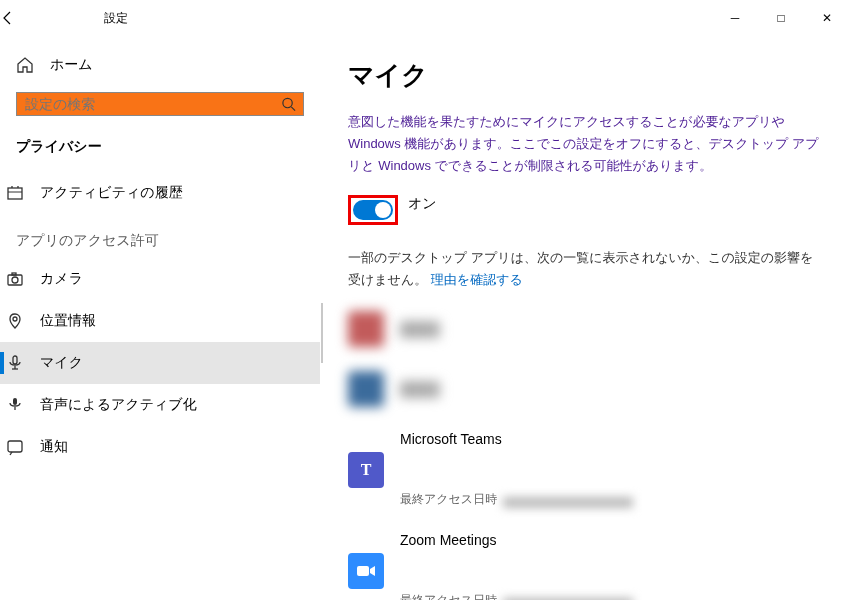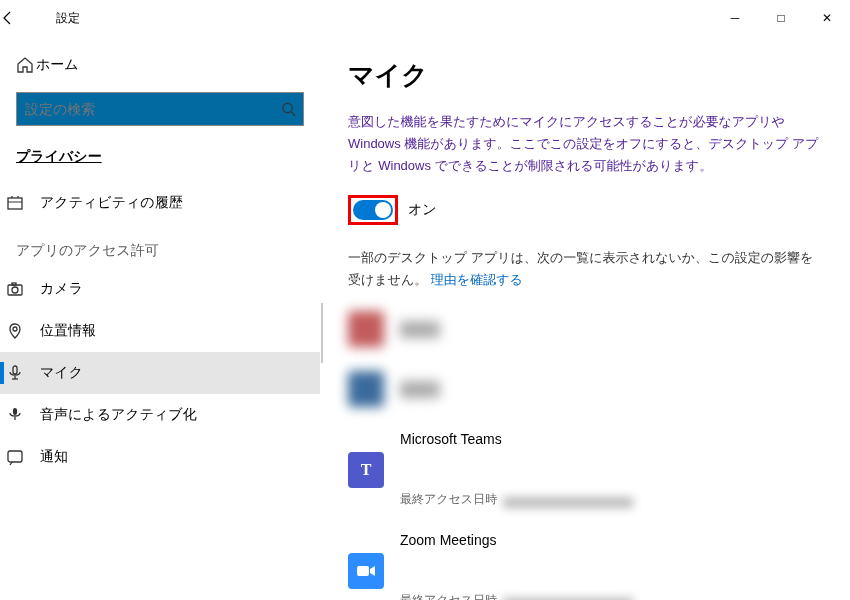"設定" .titlebar { gap: none -> 48px }
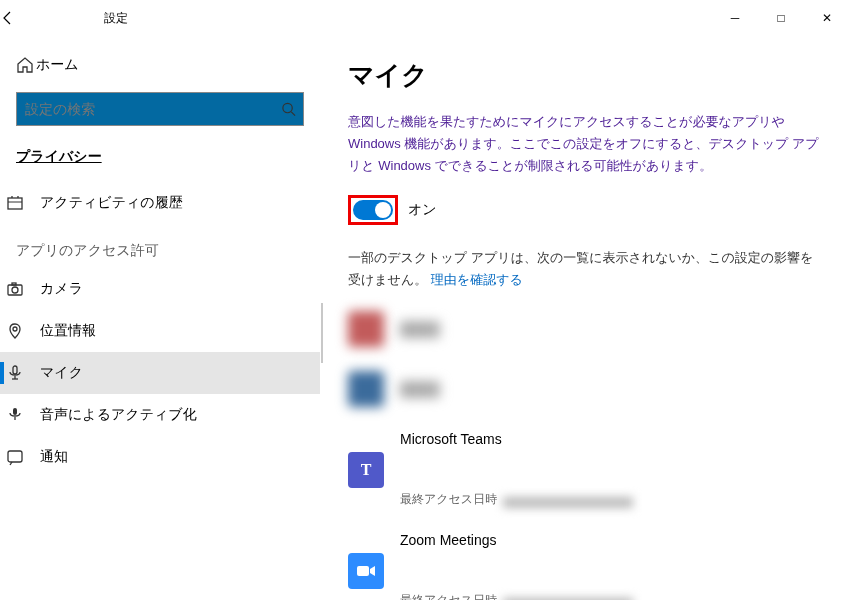"ホーム" .home-row { gap: none -> 14px }
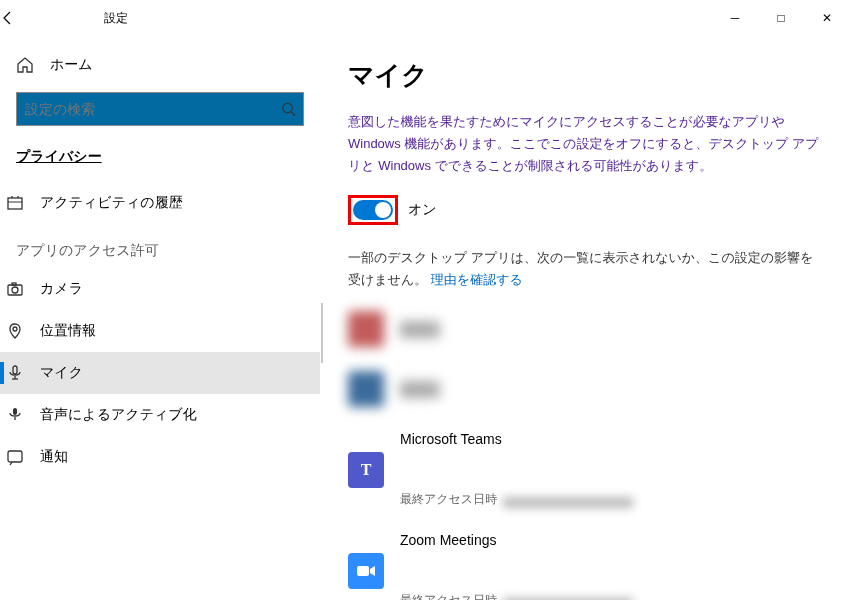"設定の検索" .search-box { background: #0369a1 -> #f97316; height: 34px -> 24px }
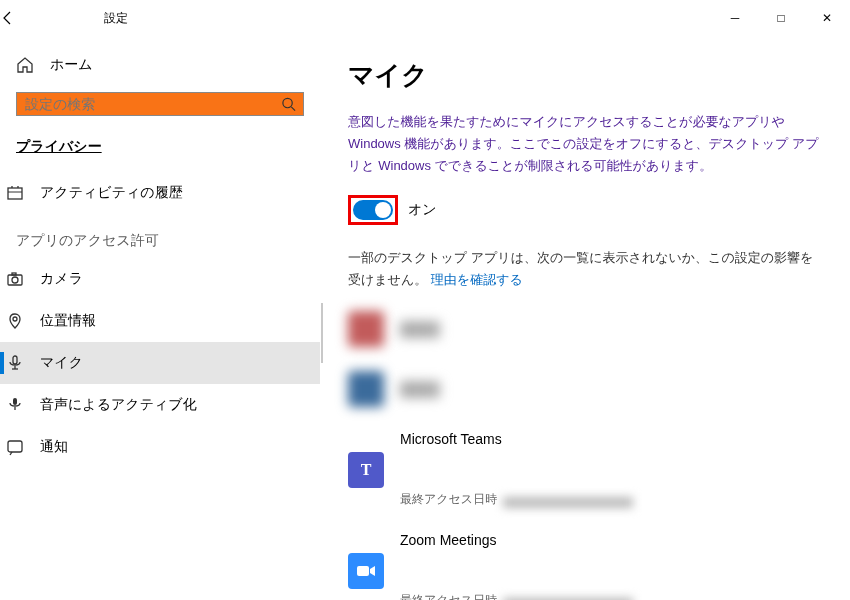"プライバシー" .section-title { text-decoration: underline -> none }
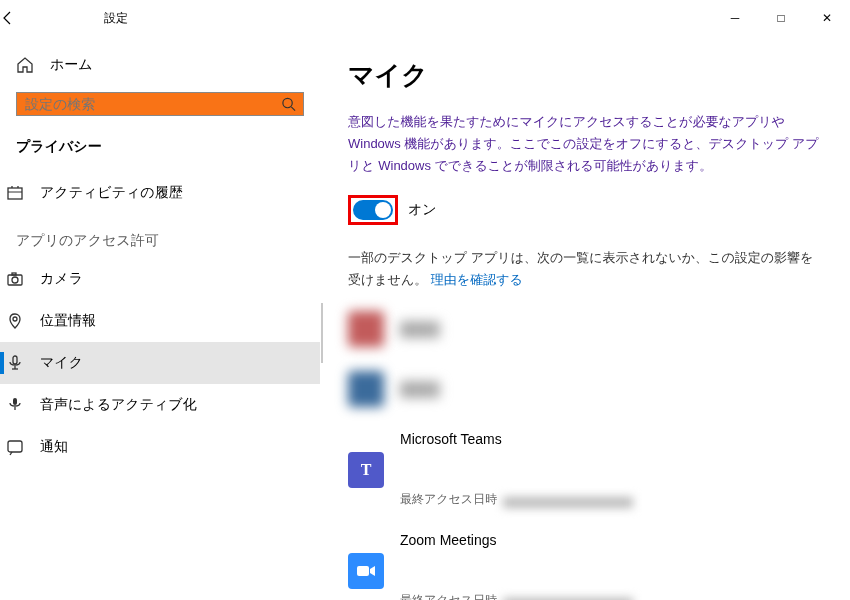"オン" .toggle-row { align-items: center -> flex-start }
